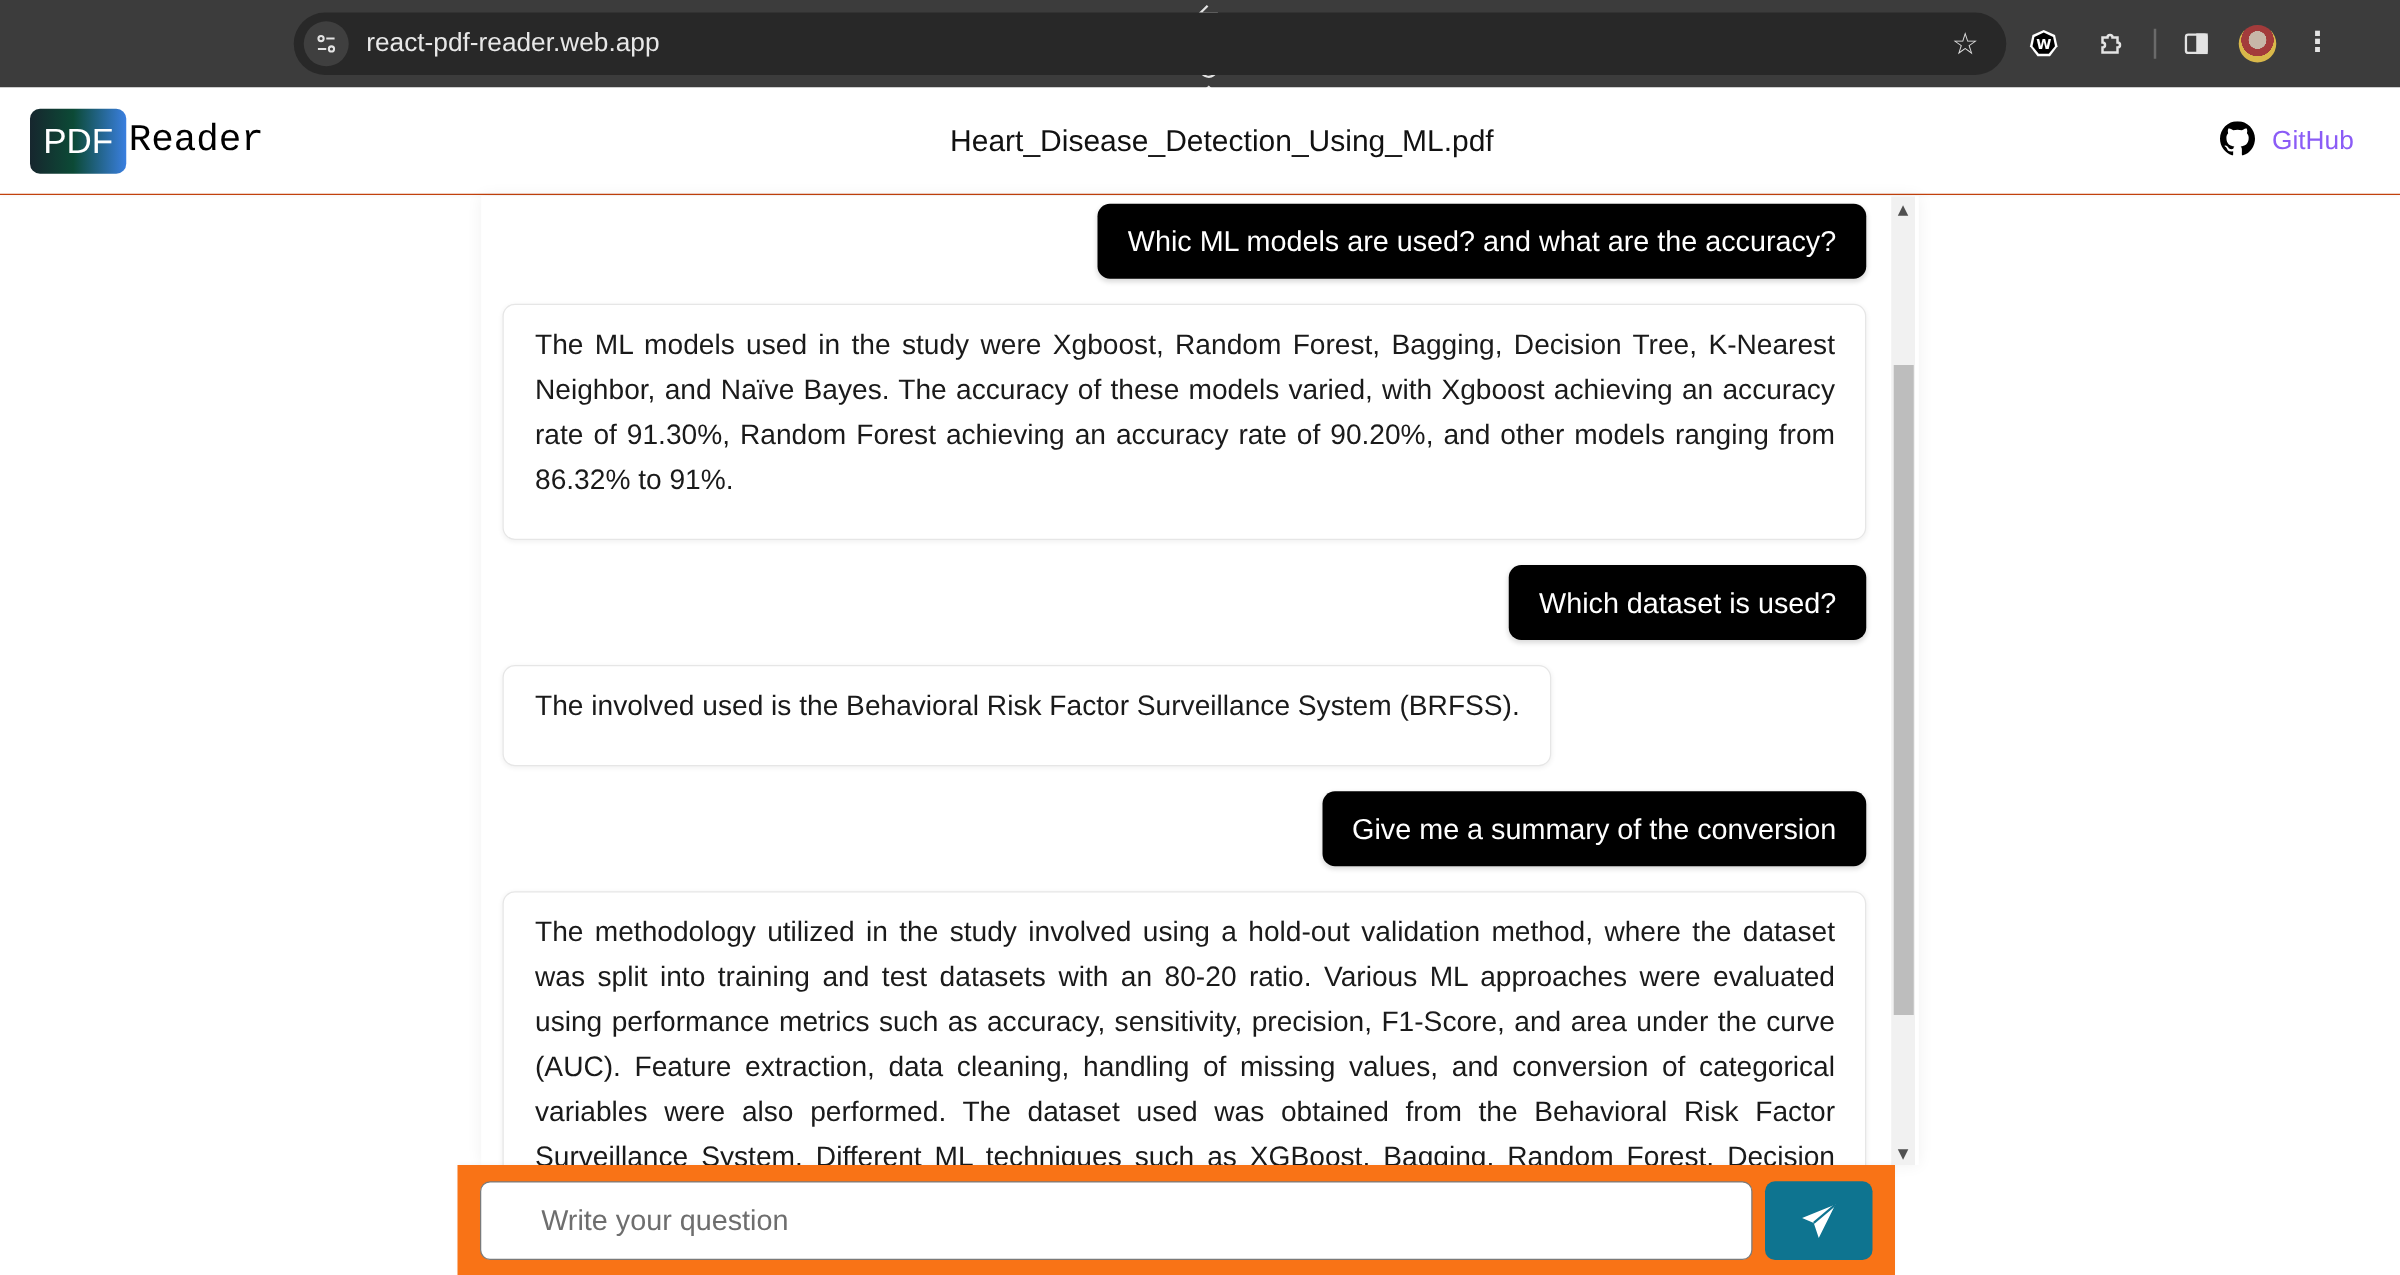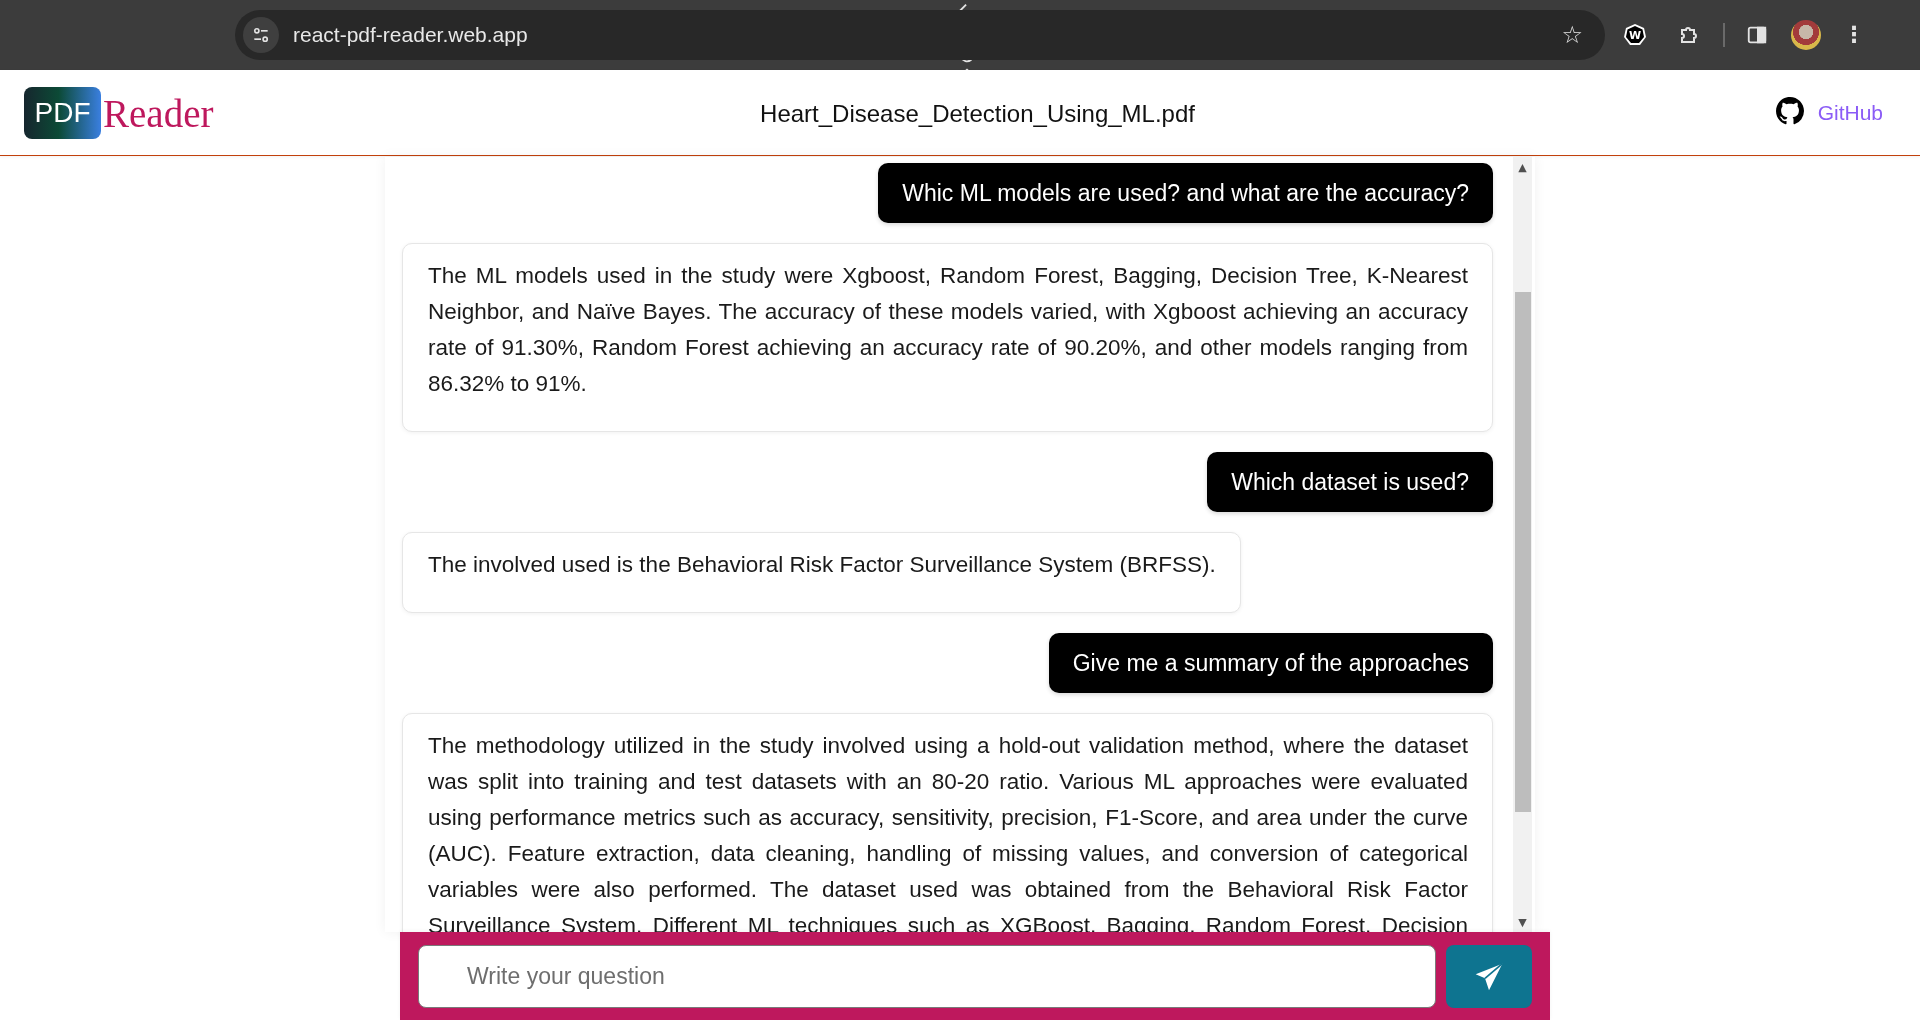"Reader" .logo-text { color: #be185d -> #000000; font-family: Liberation Serif, serif -> Liberation Mono, monospace; font-size: 39px -> 30px }
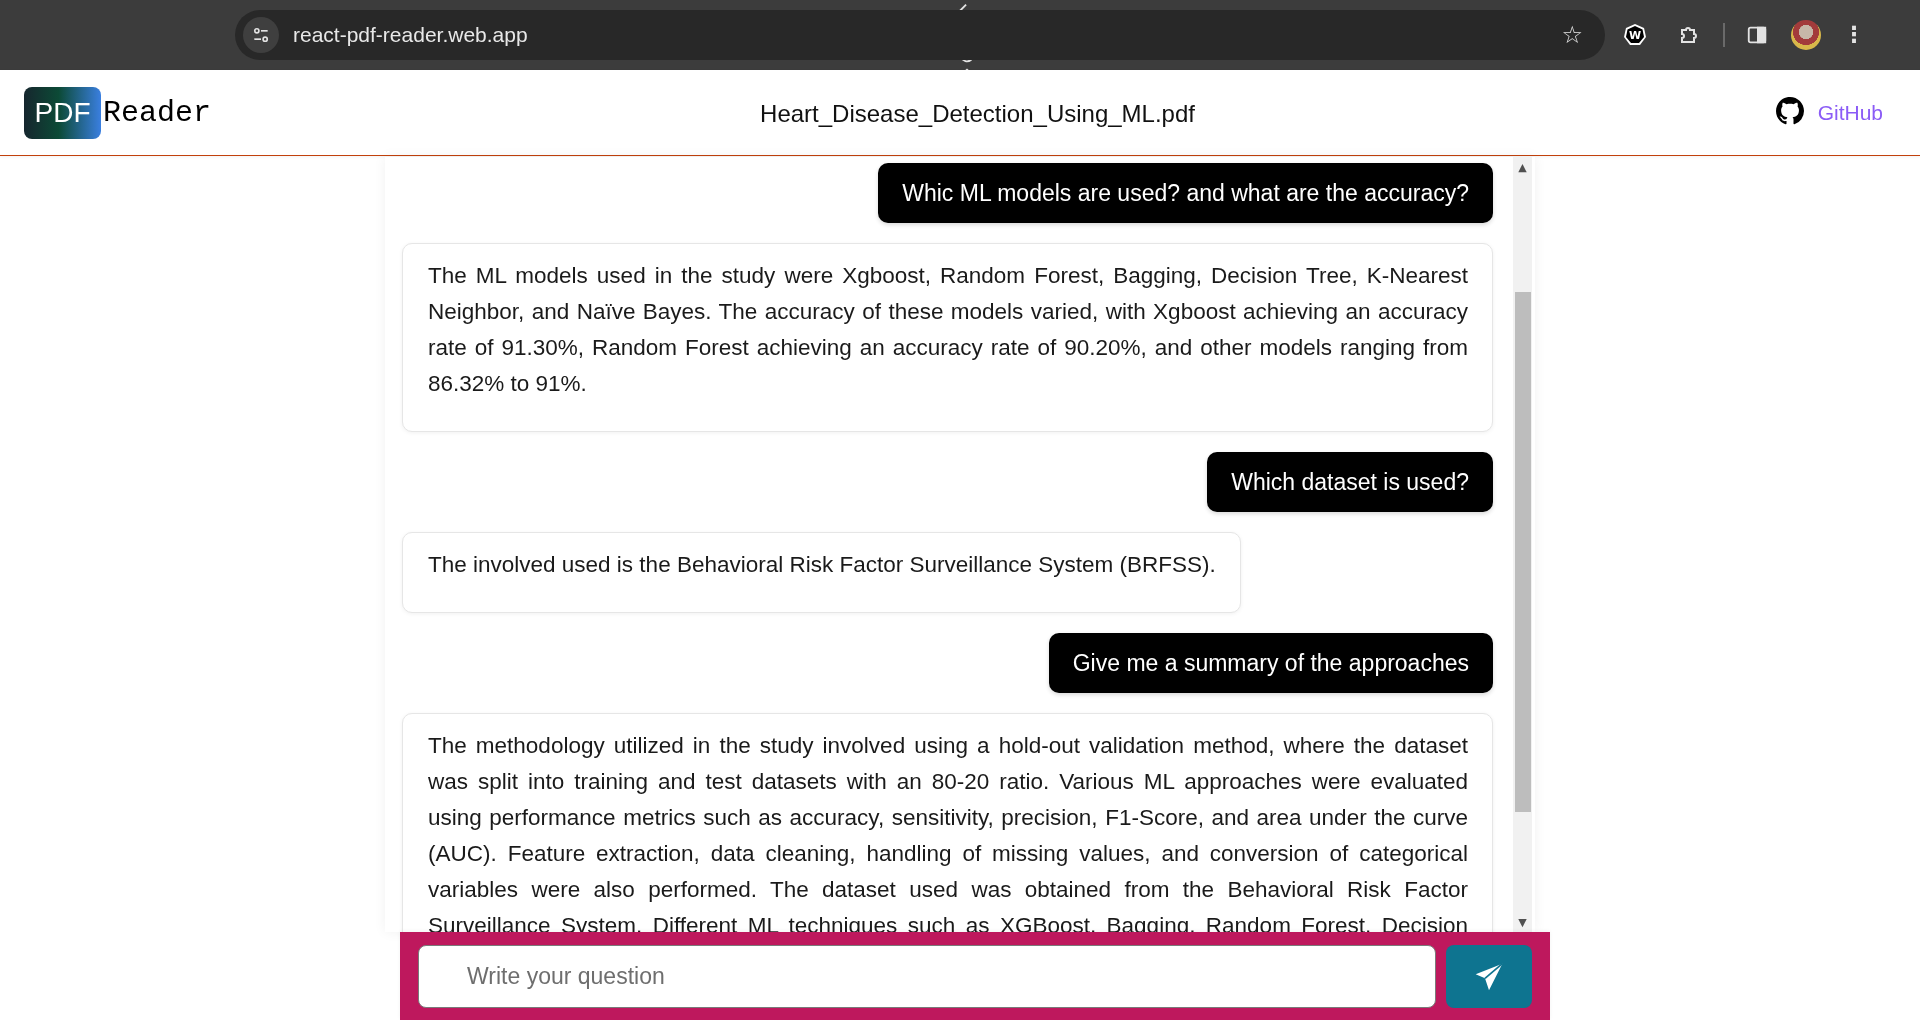"Give me a summary of" div.bubble-user { text: approaches -> conversion }
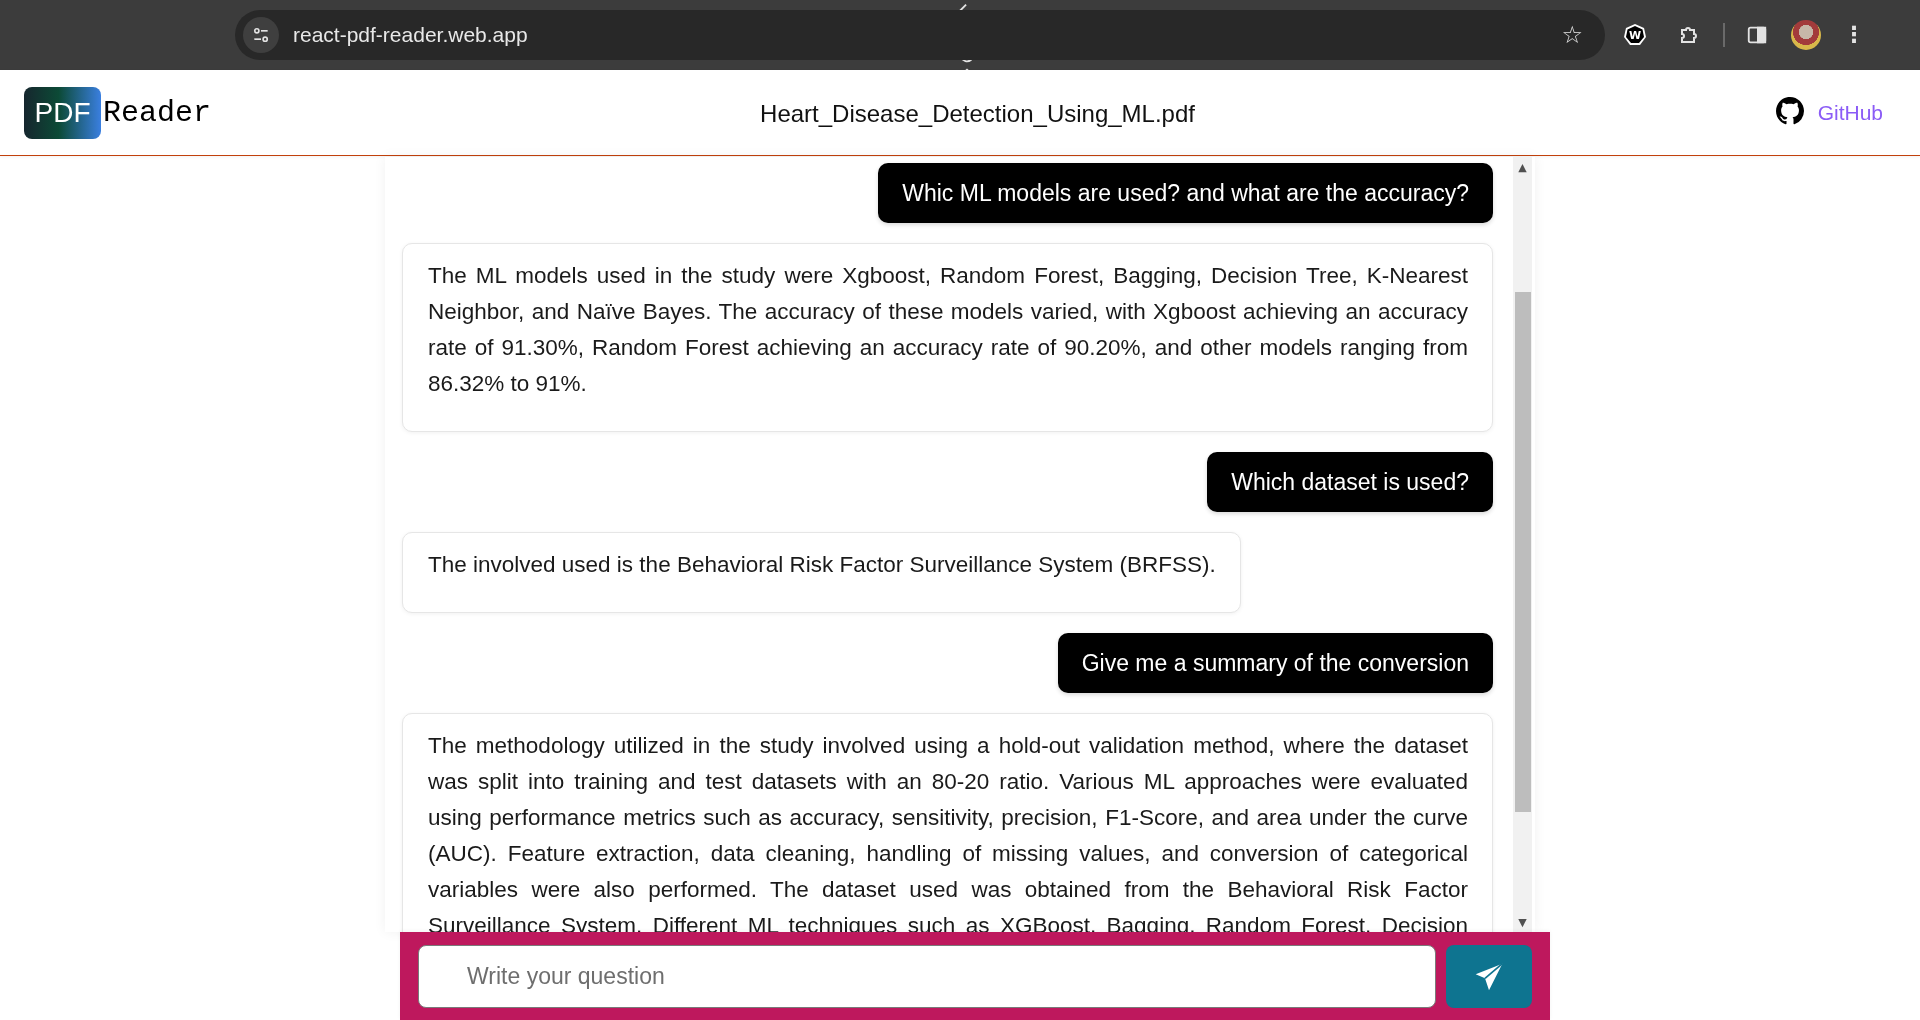"Write your question" .input-area { background: #be185d -> #f97316; left: 400px -> 366px }
